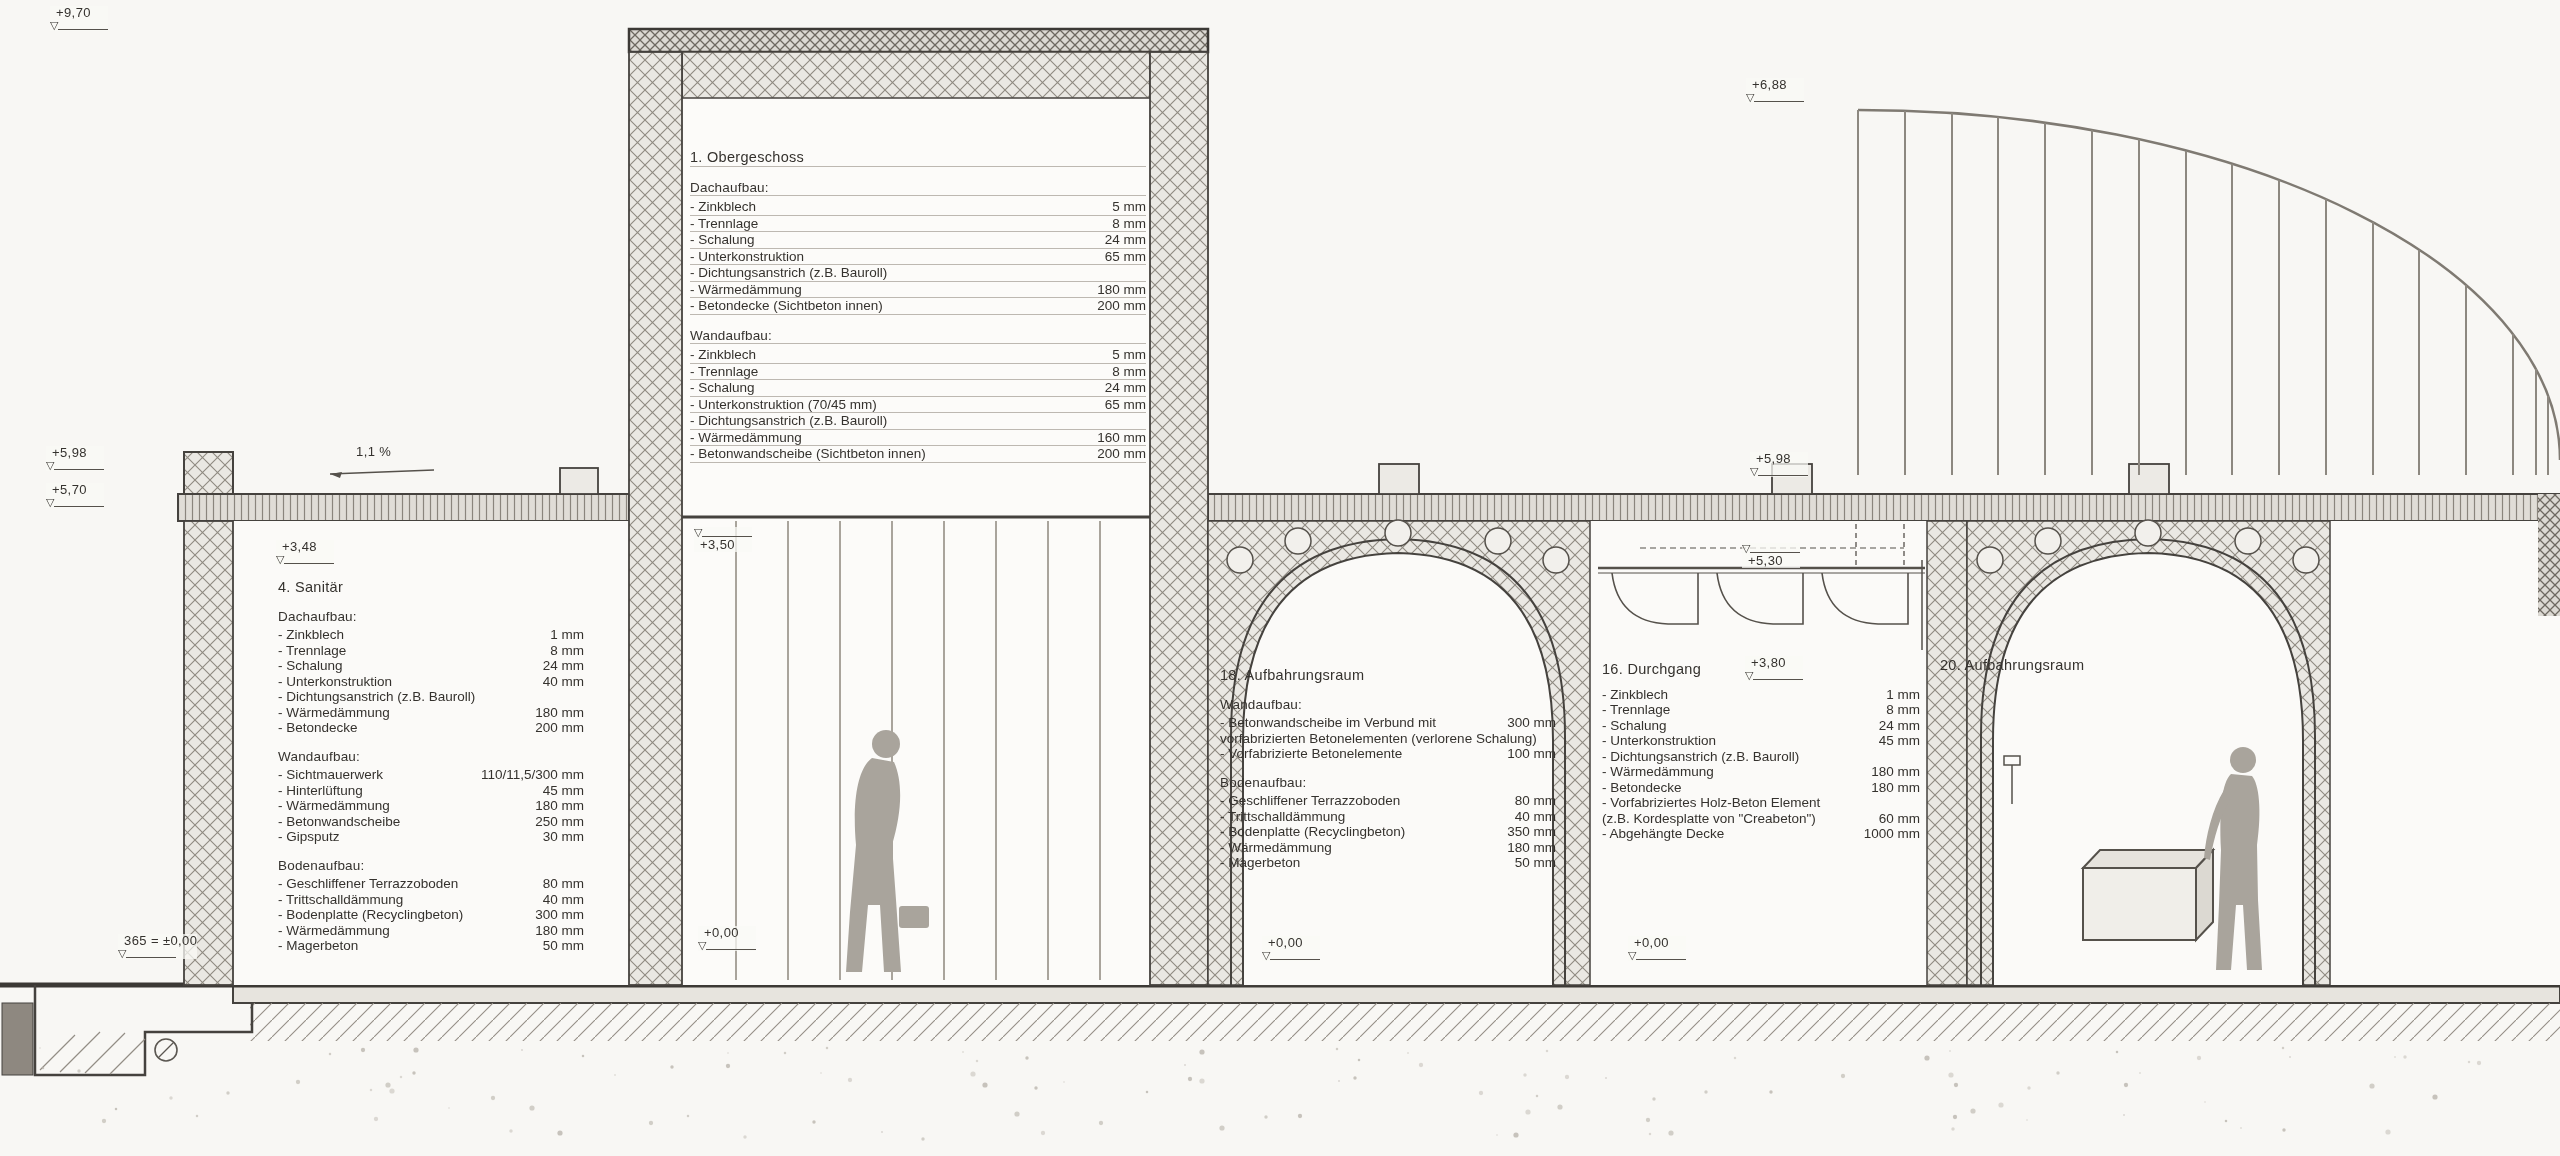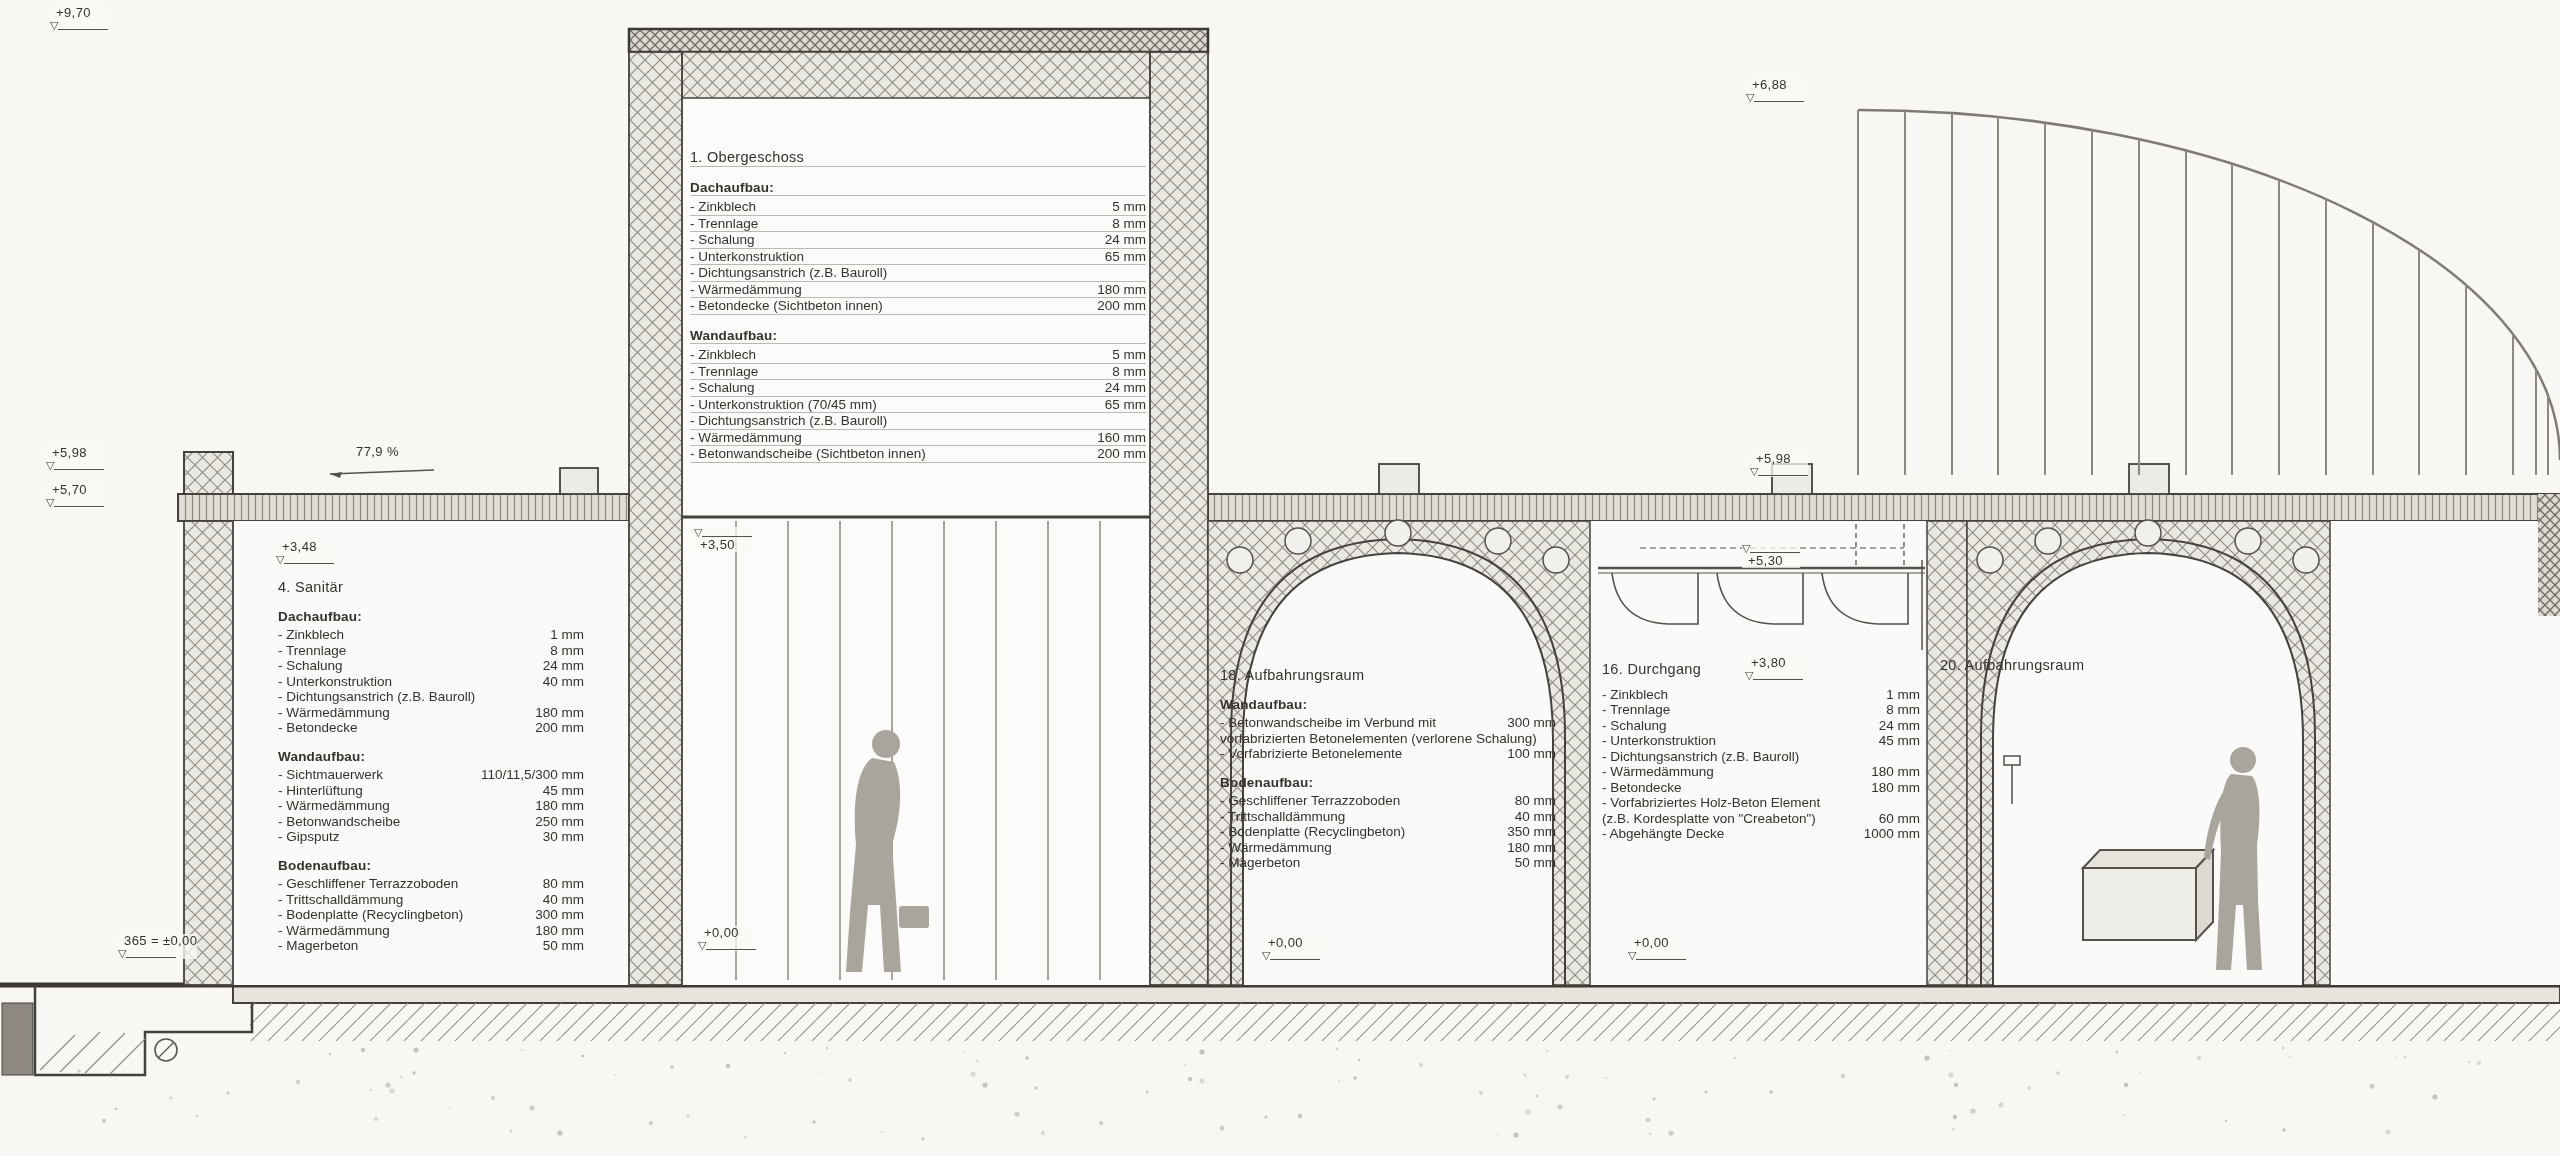"Dachaufbau:" .spec-heading { font-weight: bold -> normal }
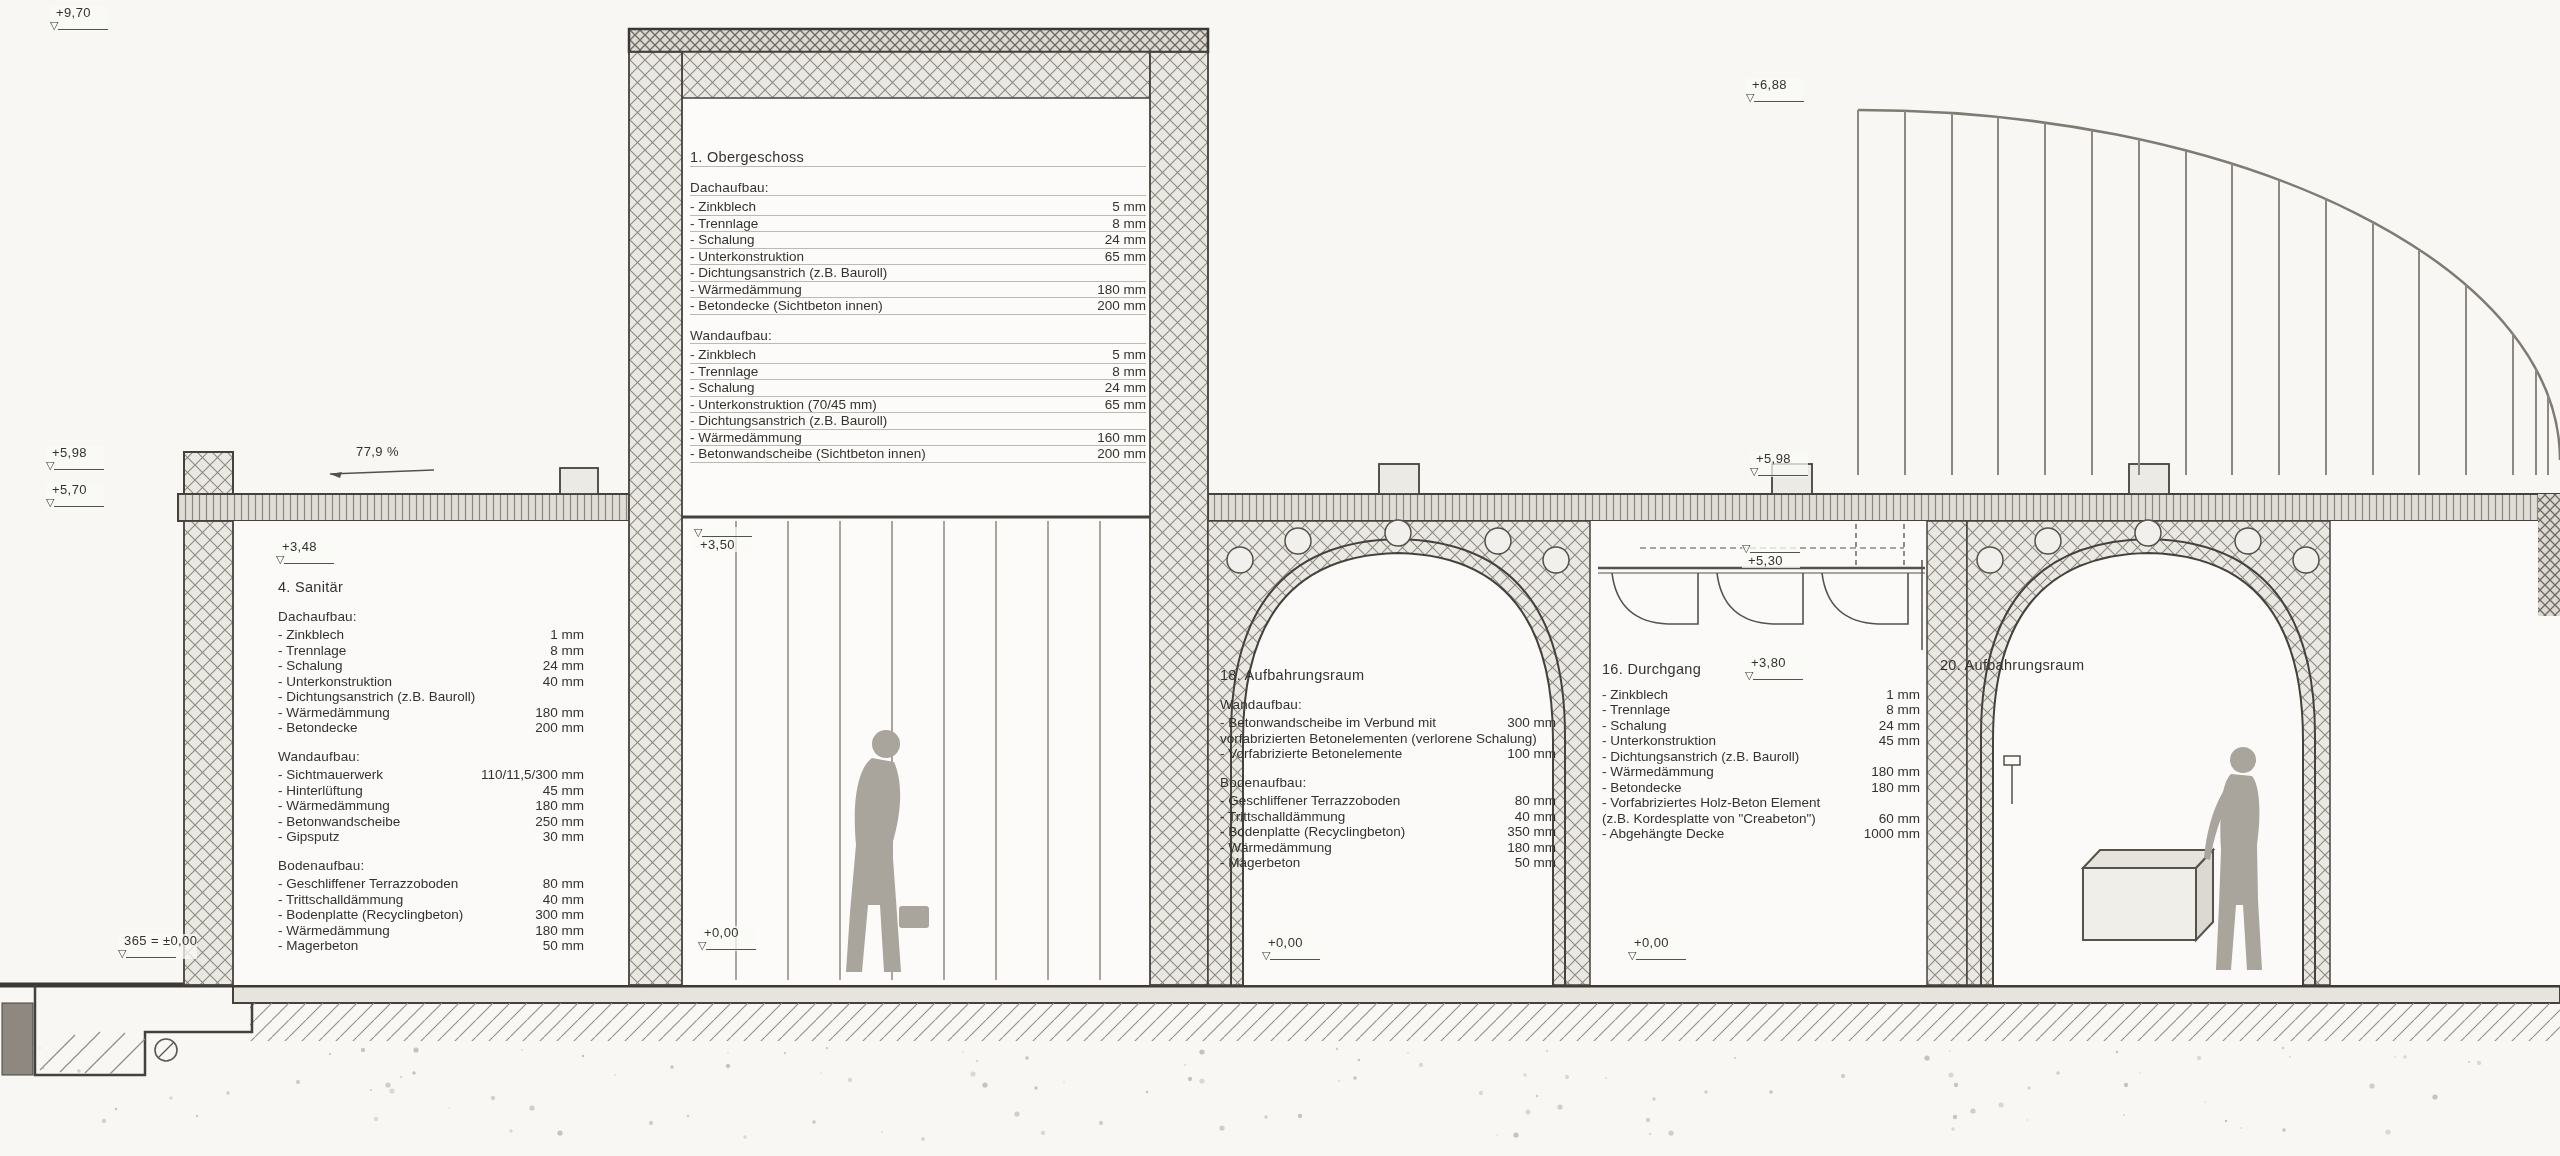"77,9 %" div.slope { text: 77,9 -> 1,1 }
